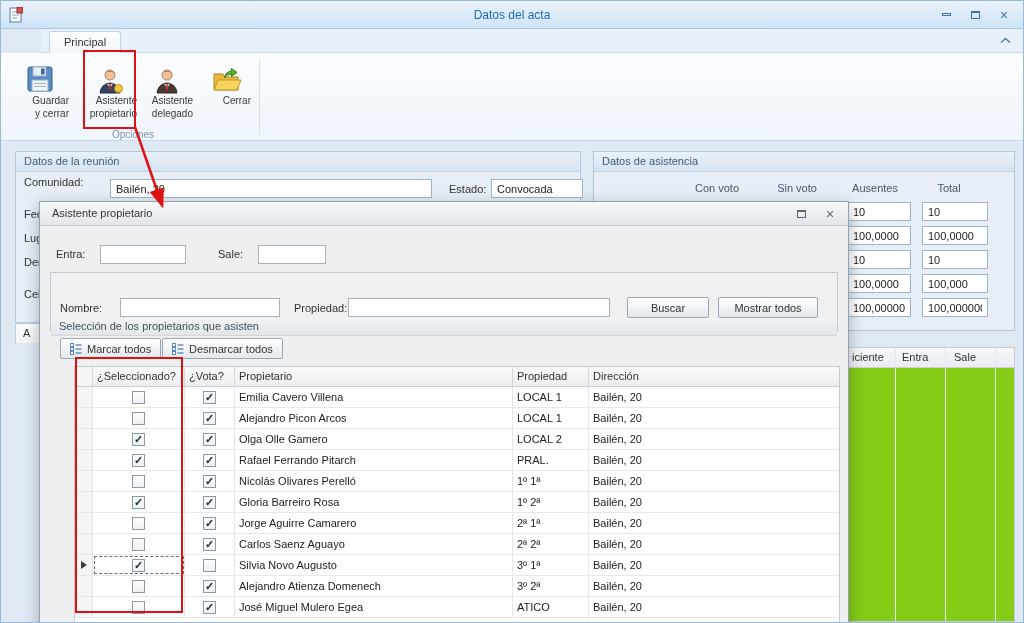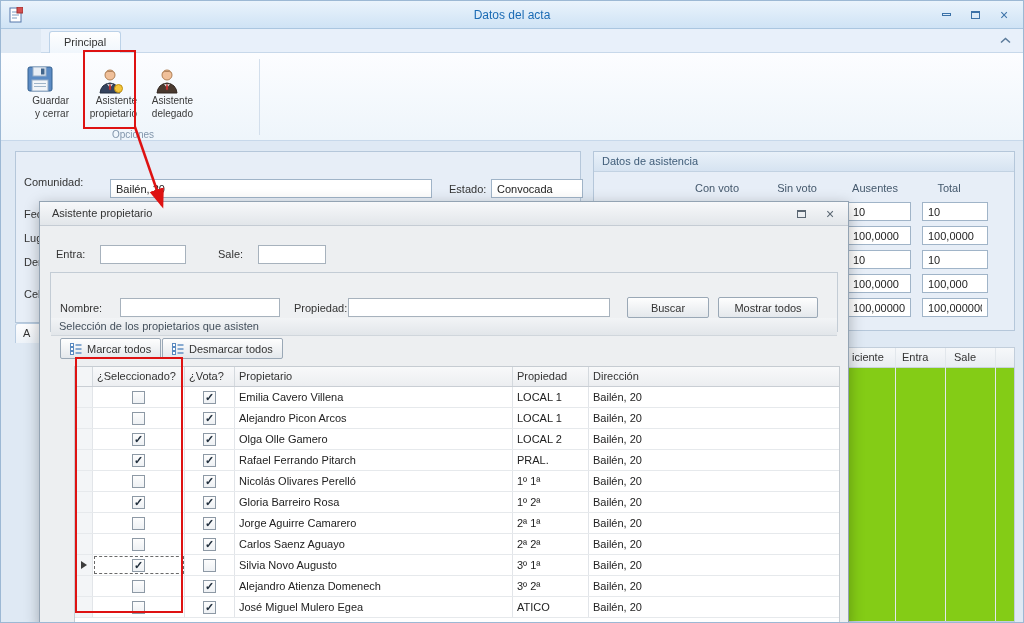"Cerrar" div.rbtn { html: none -> <div> <div> <svg> <path></path> <path></path> <path></path> </svg> </div> <span>Cerrar</span> <span></span> </div> }
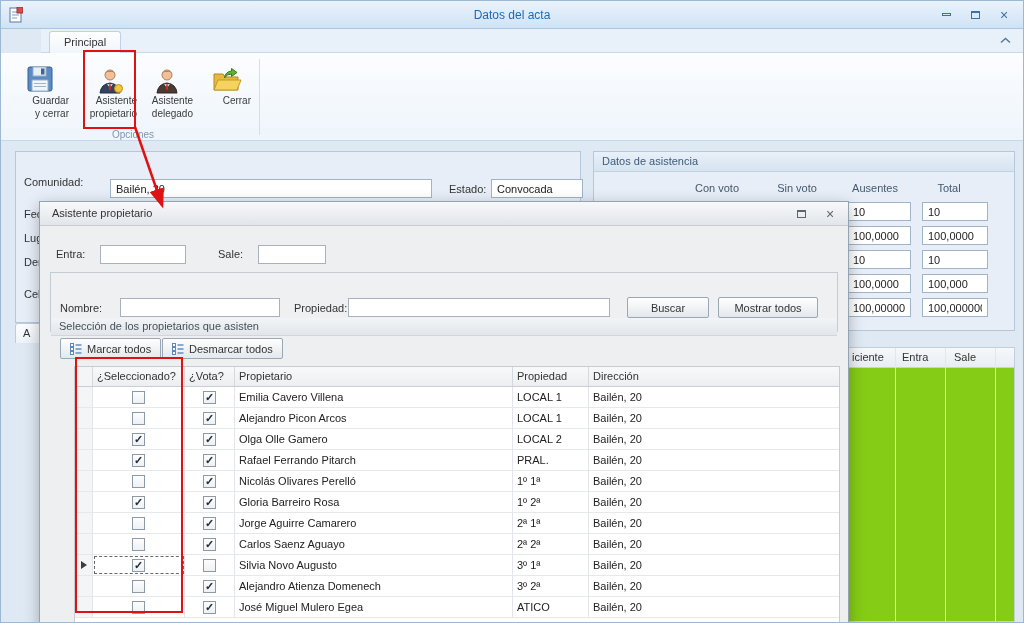"Datos de la reunión" div.ghead { html: none -> <div>Datos de la reunión</div> }
